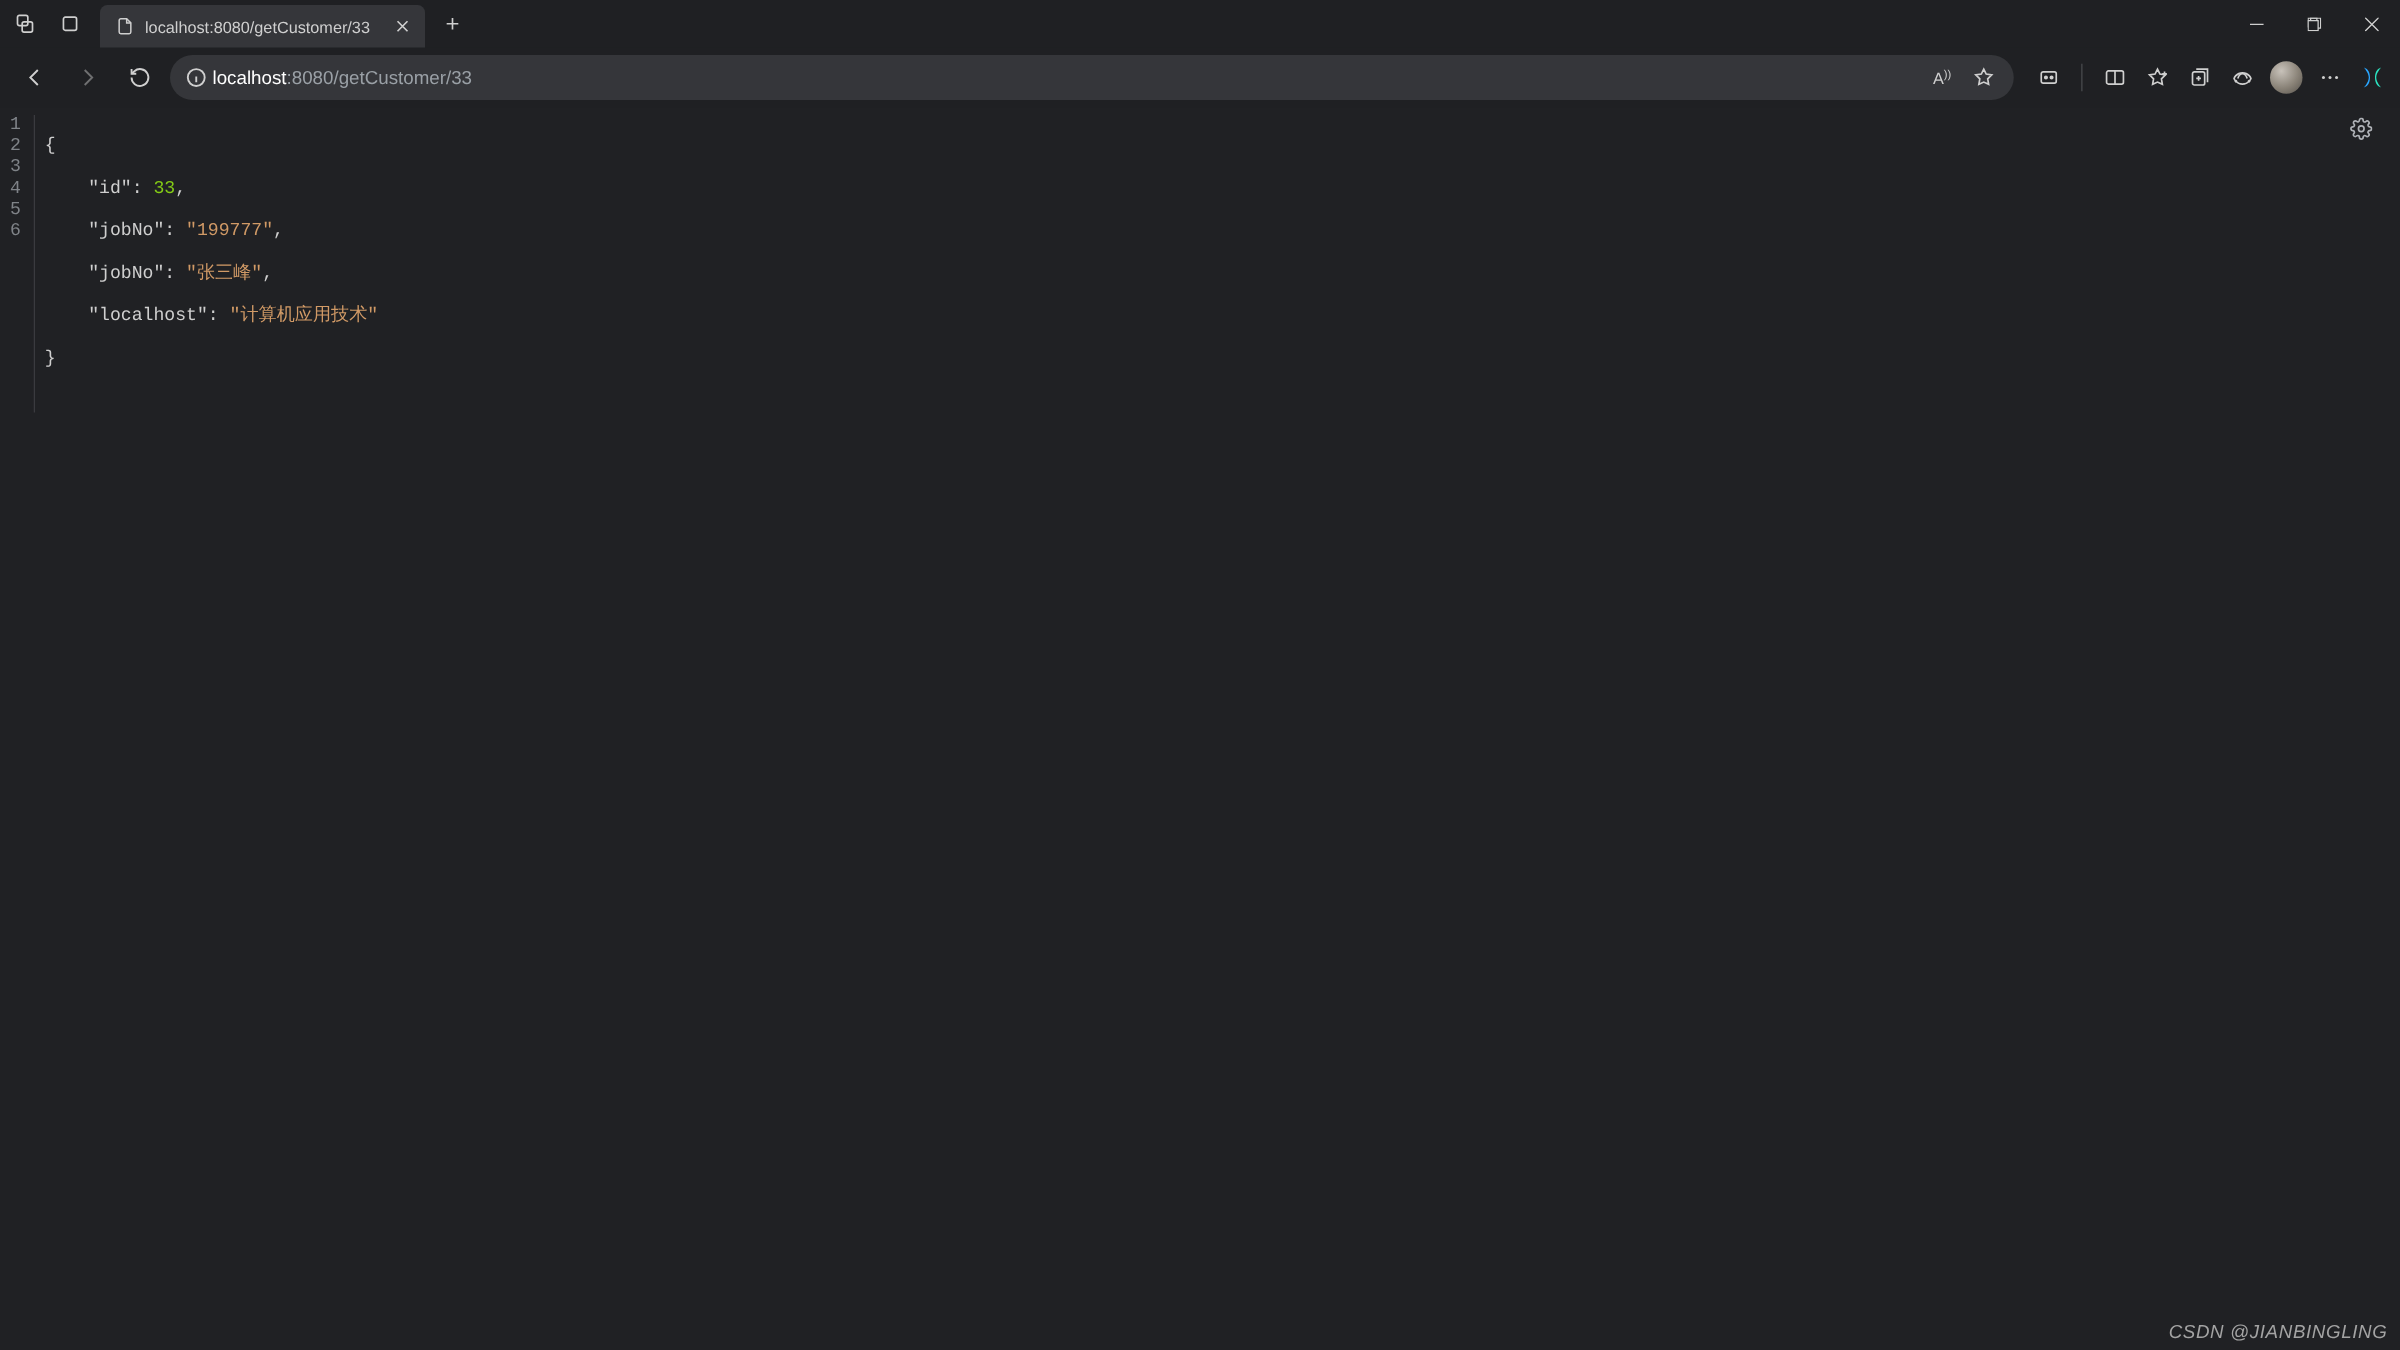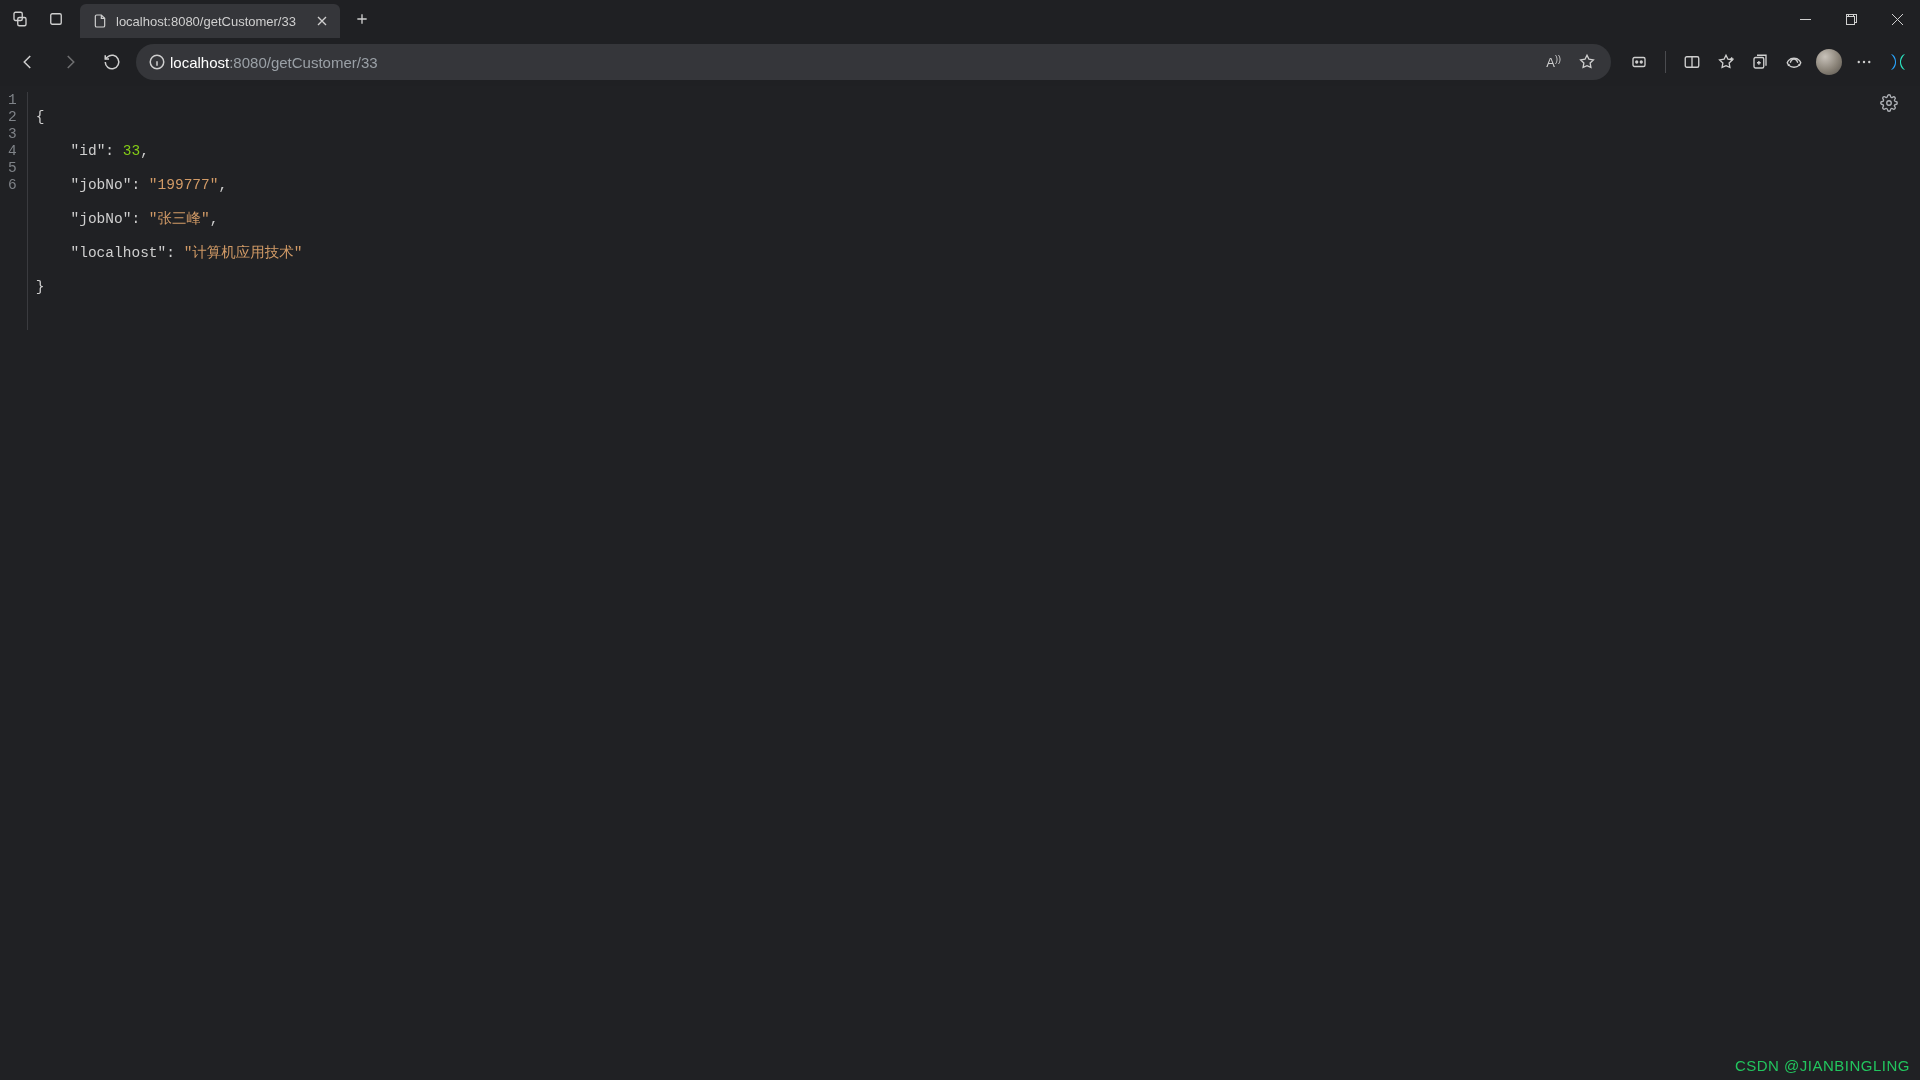"CSDN @JIANBINGLING" .watermark { color: #22c55e -> #a3a3a3; font-style: none -> italic }
